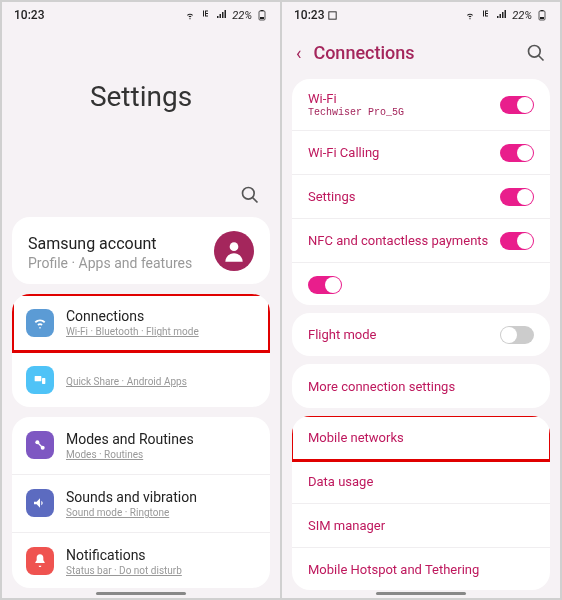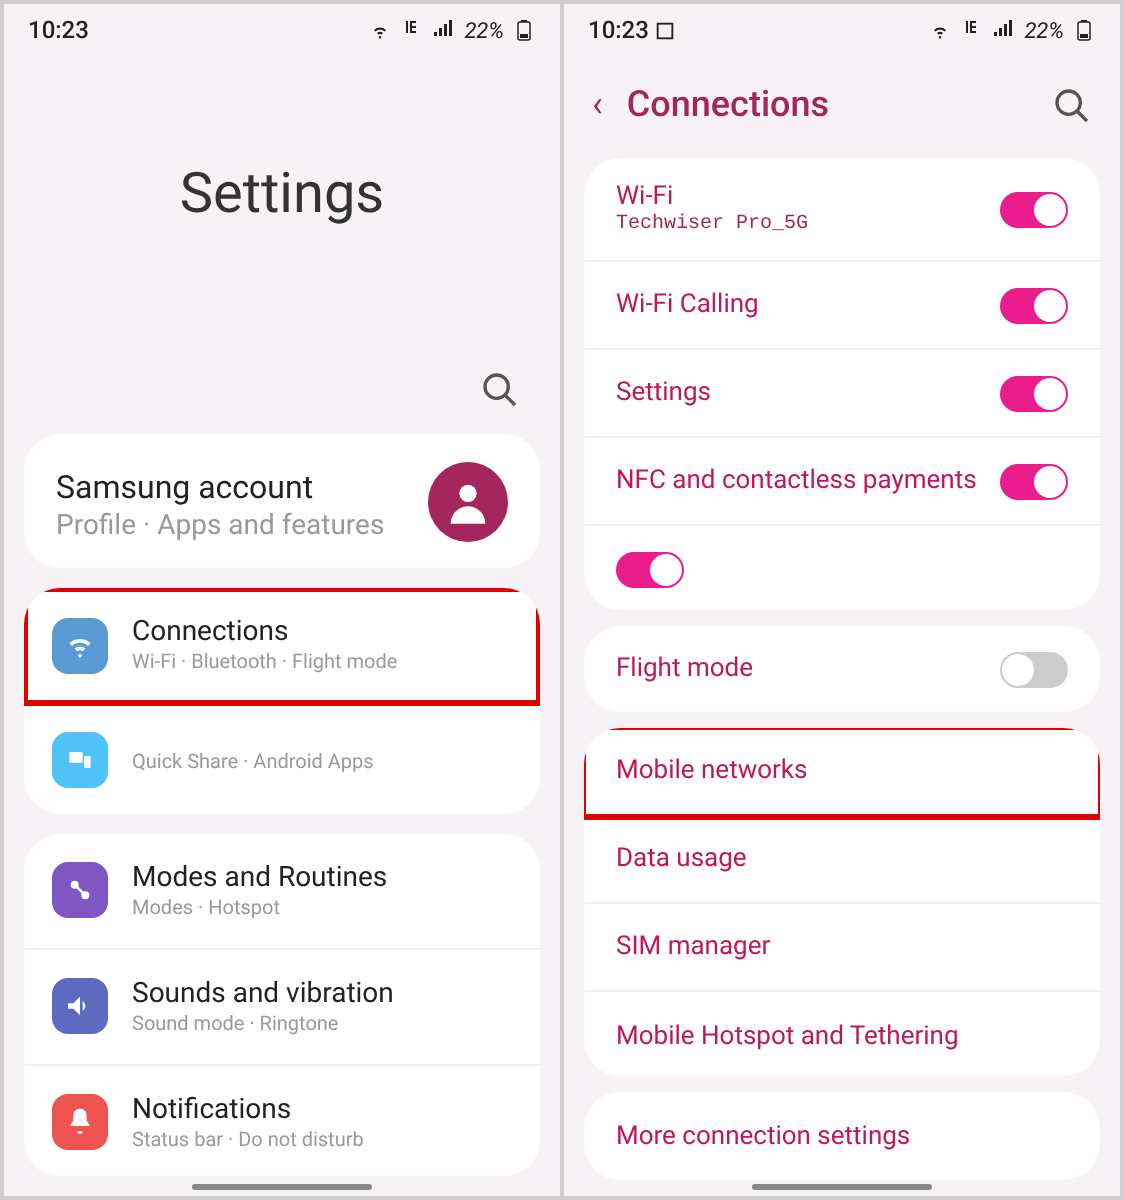"Wi-Fi · Bluetooth · Flight" .setting-sub { text-decoration: none -> underline }
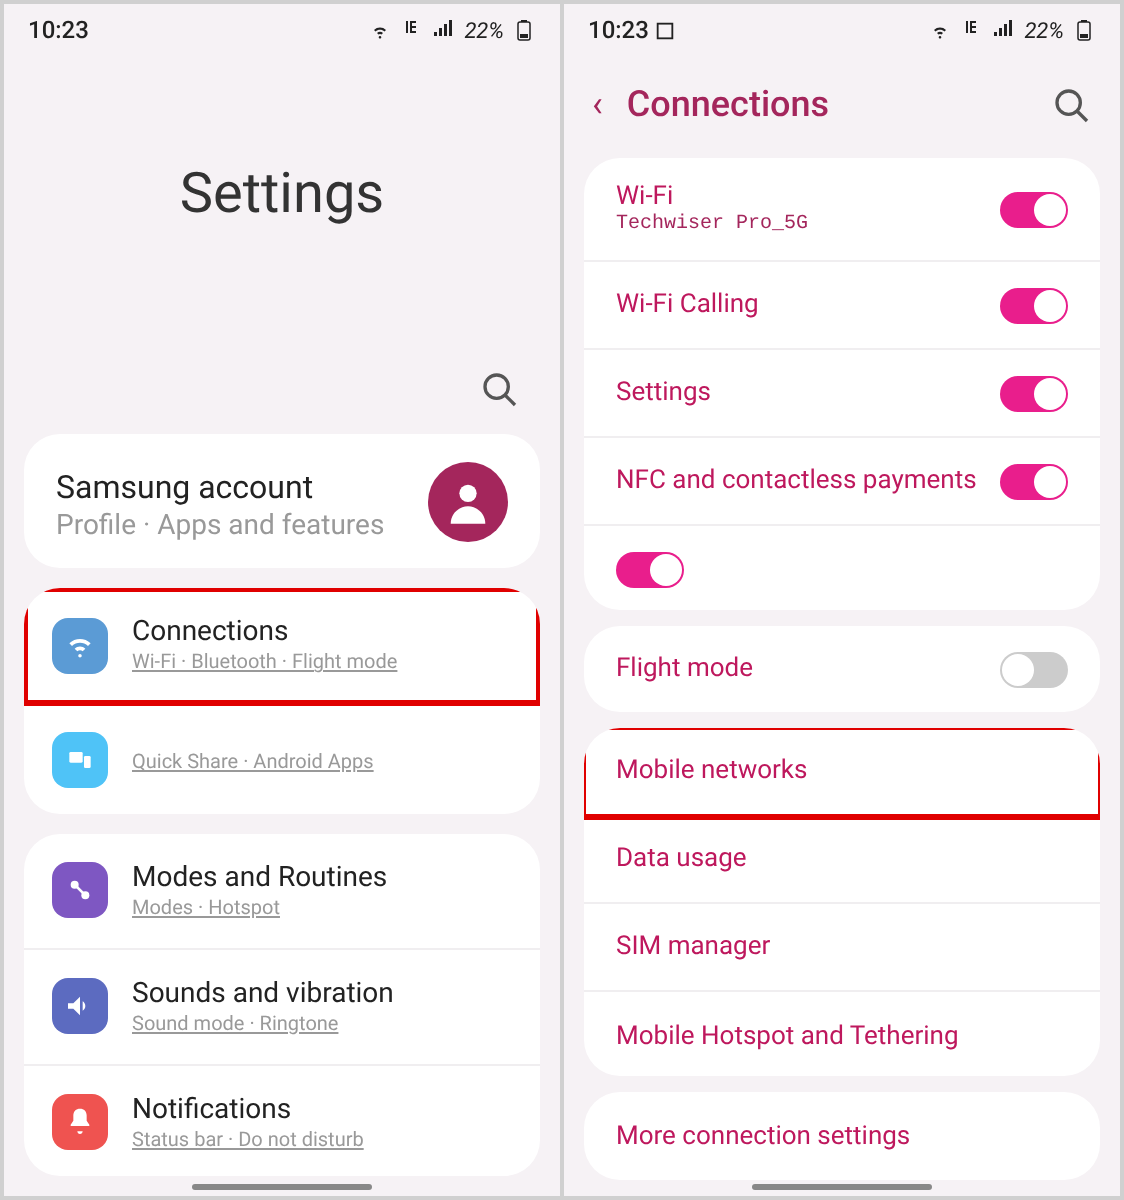"Mobile networks" div.card-group-conn { order: before "More connection settings" -> after "More connection settings" }
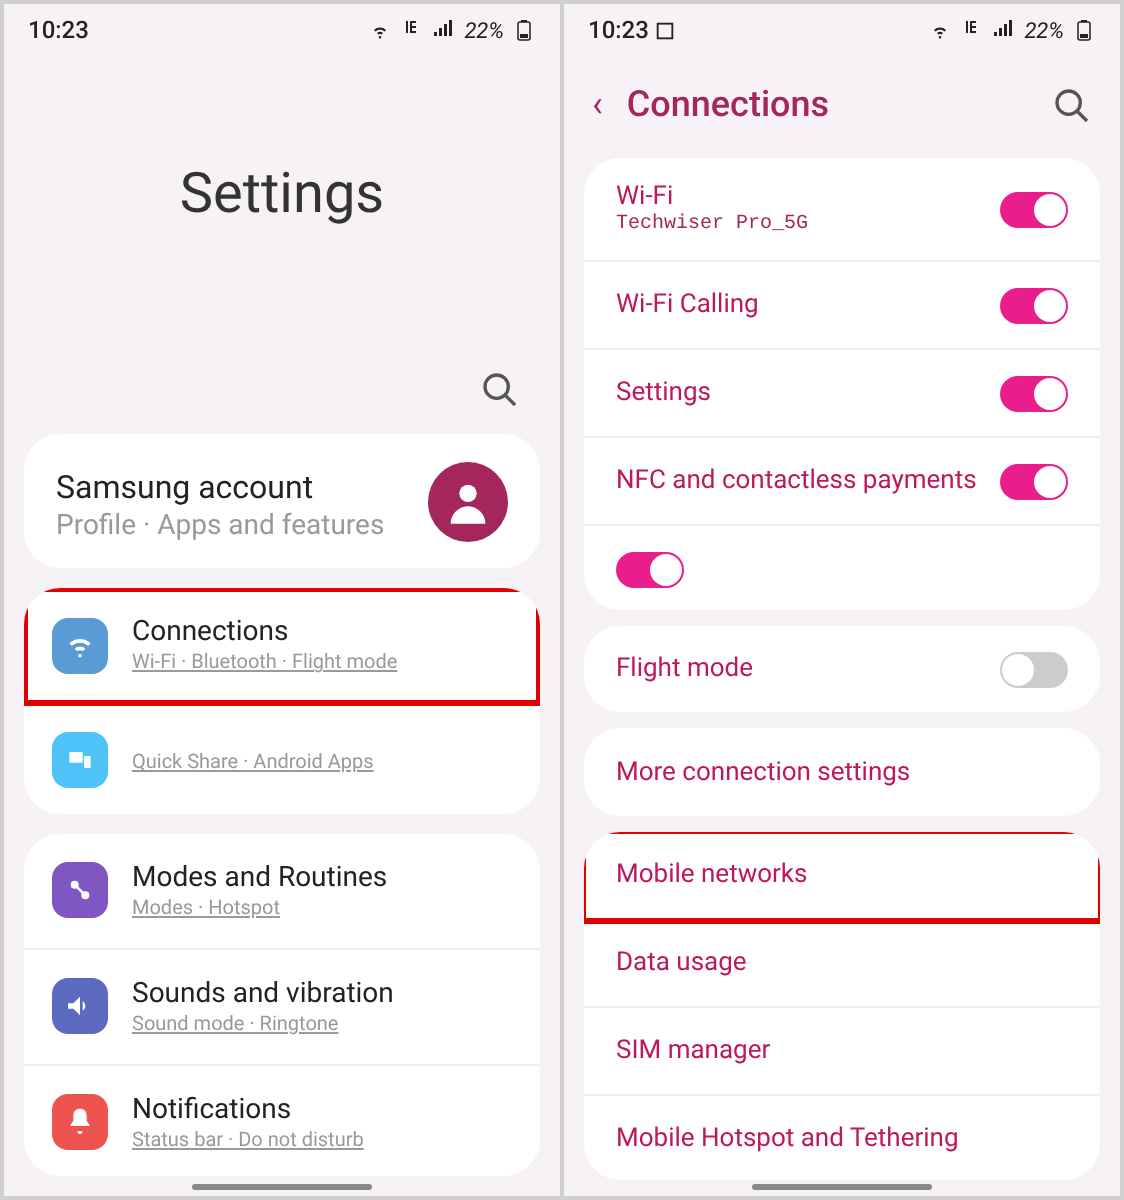"Modes · Hotspot" div.setting-sub { text: Hotspot -> Routines }
